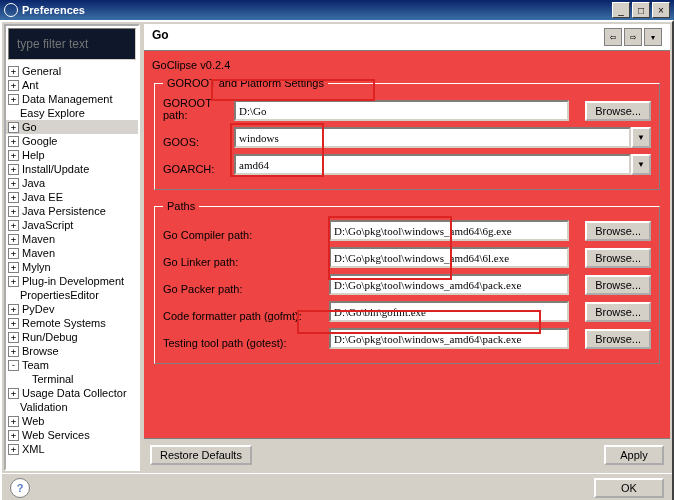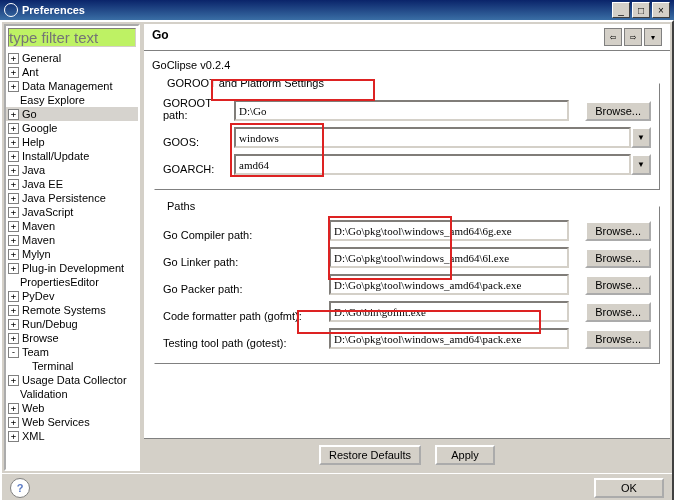"type filter text" .filter { background: #bef264 -> #0f172a; font-size: 15px -> 12px; padding: 0 -> 8px }
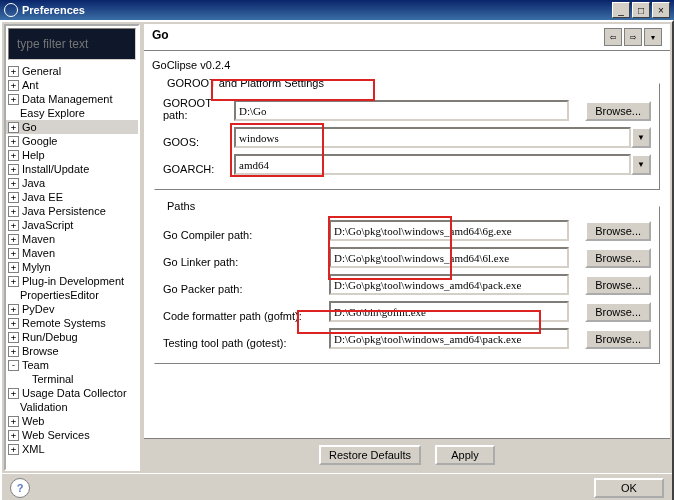"GoClipse v0.2.4" .page { background: #ffffff -> #ef4444 }
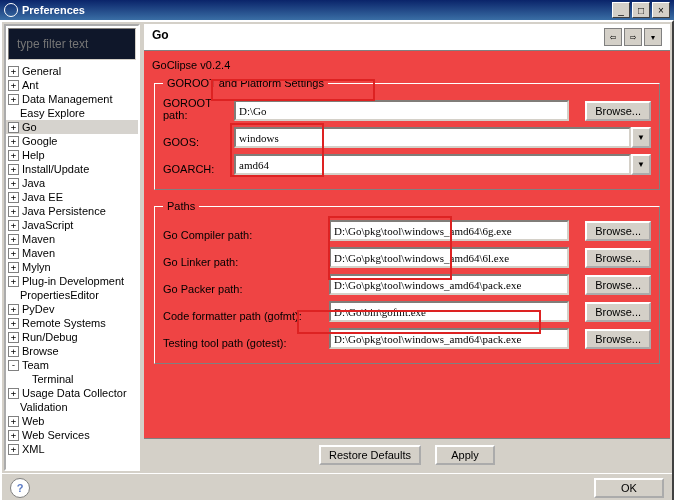"Restore Defaults" .bottomarea { justify-content: center -> space-between }
